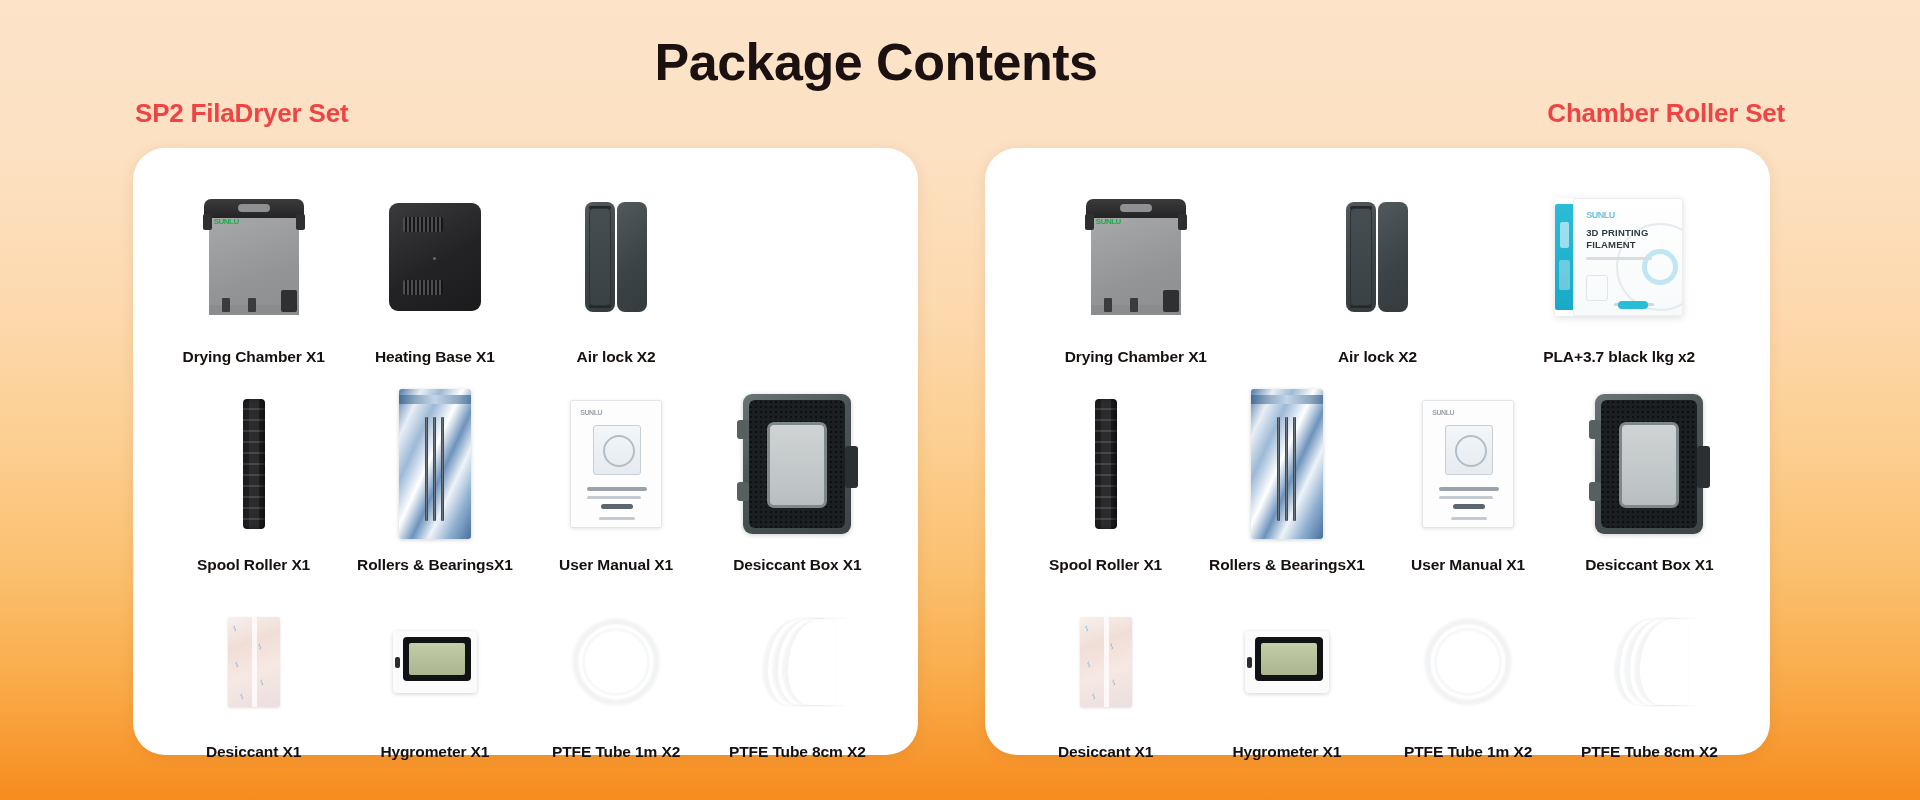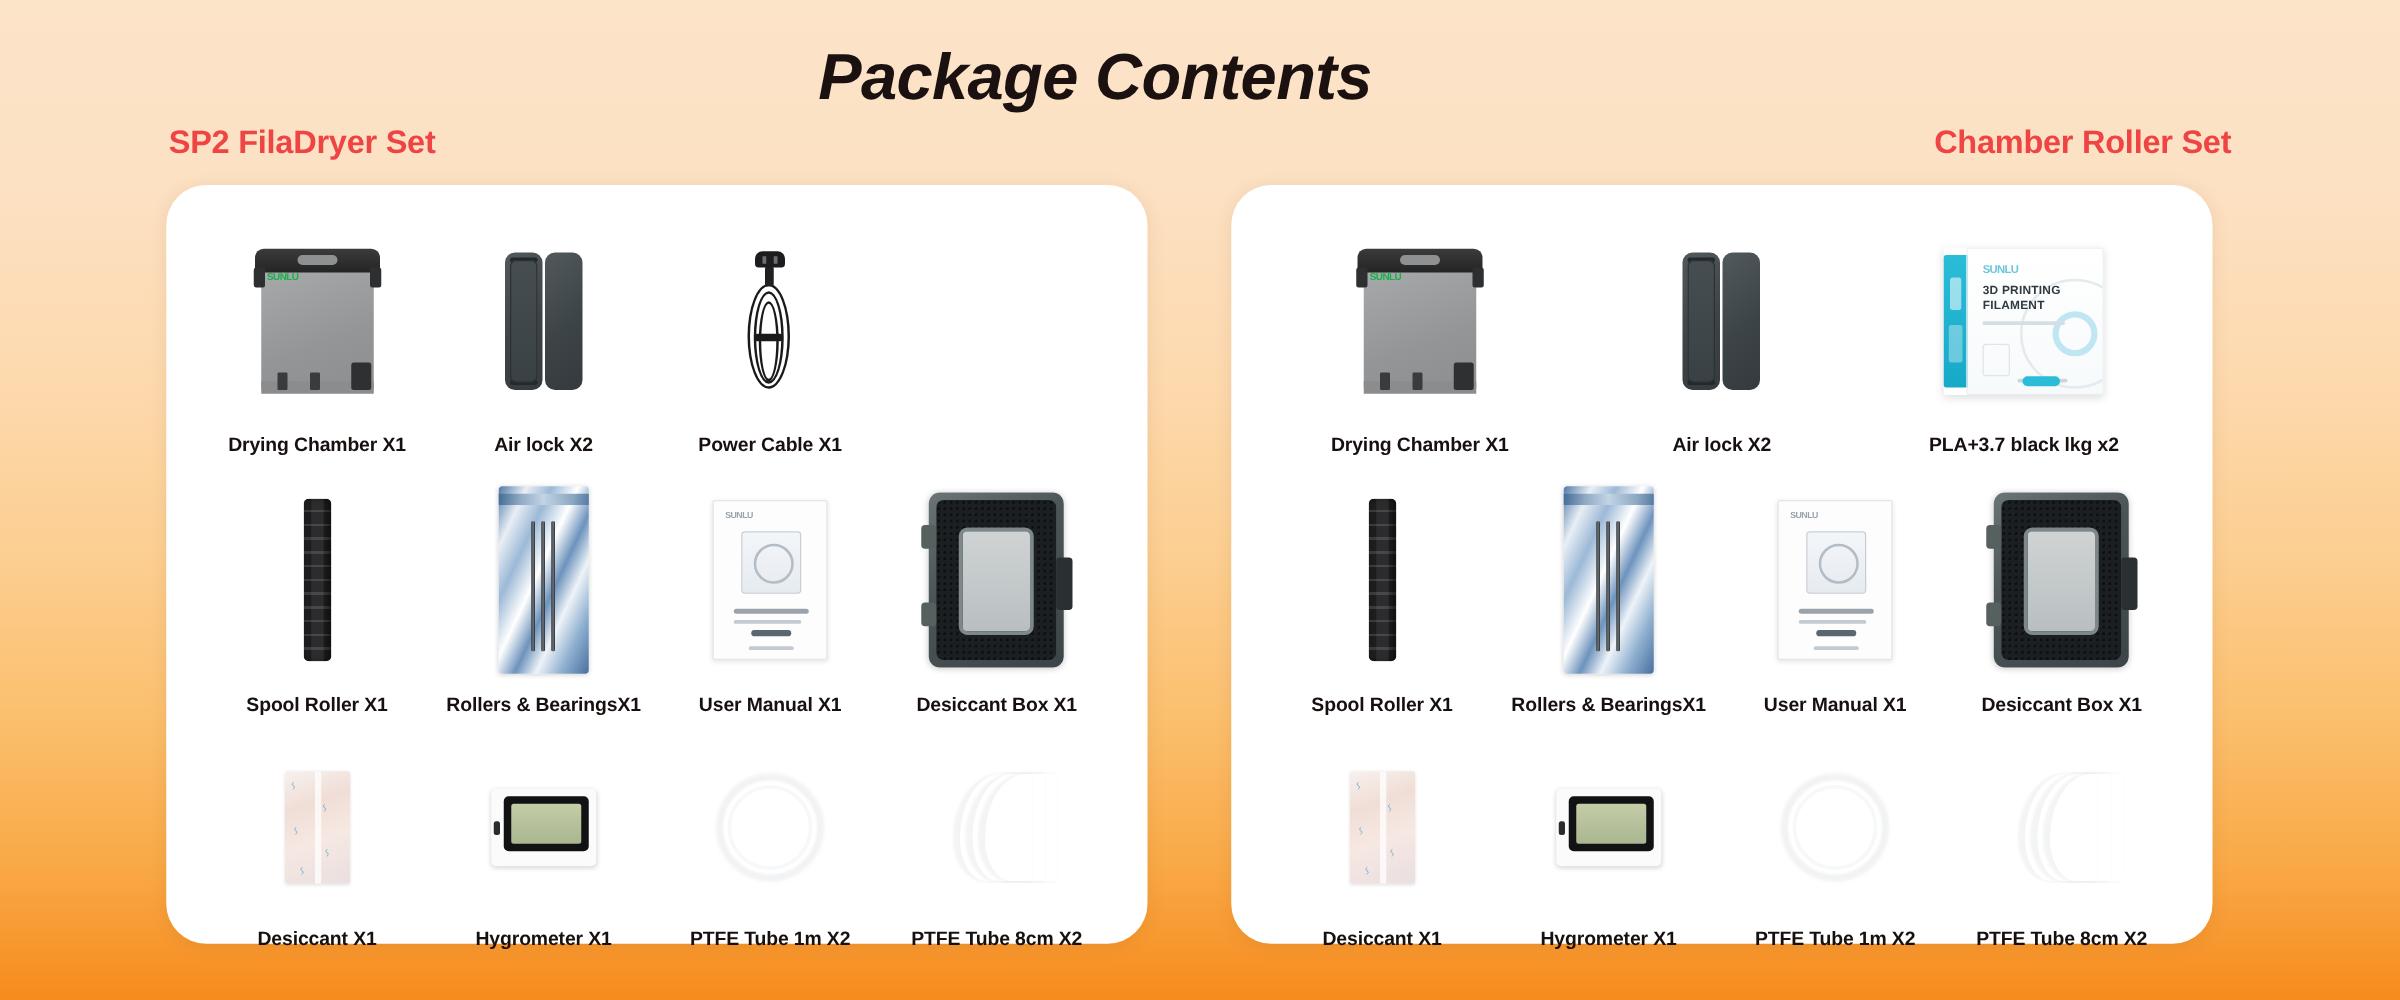"Package Contents" .page-title { font-style: italic -> none }
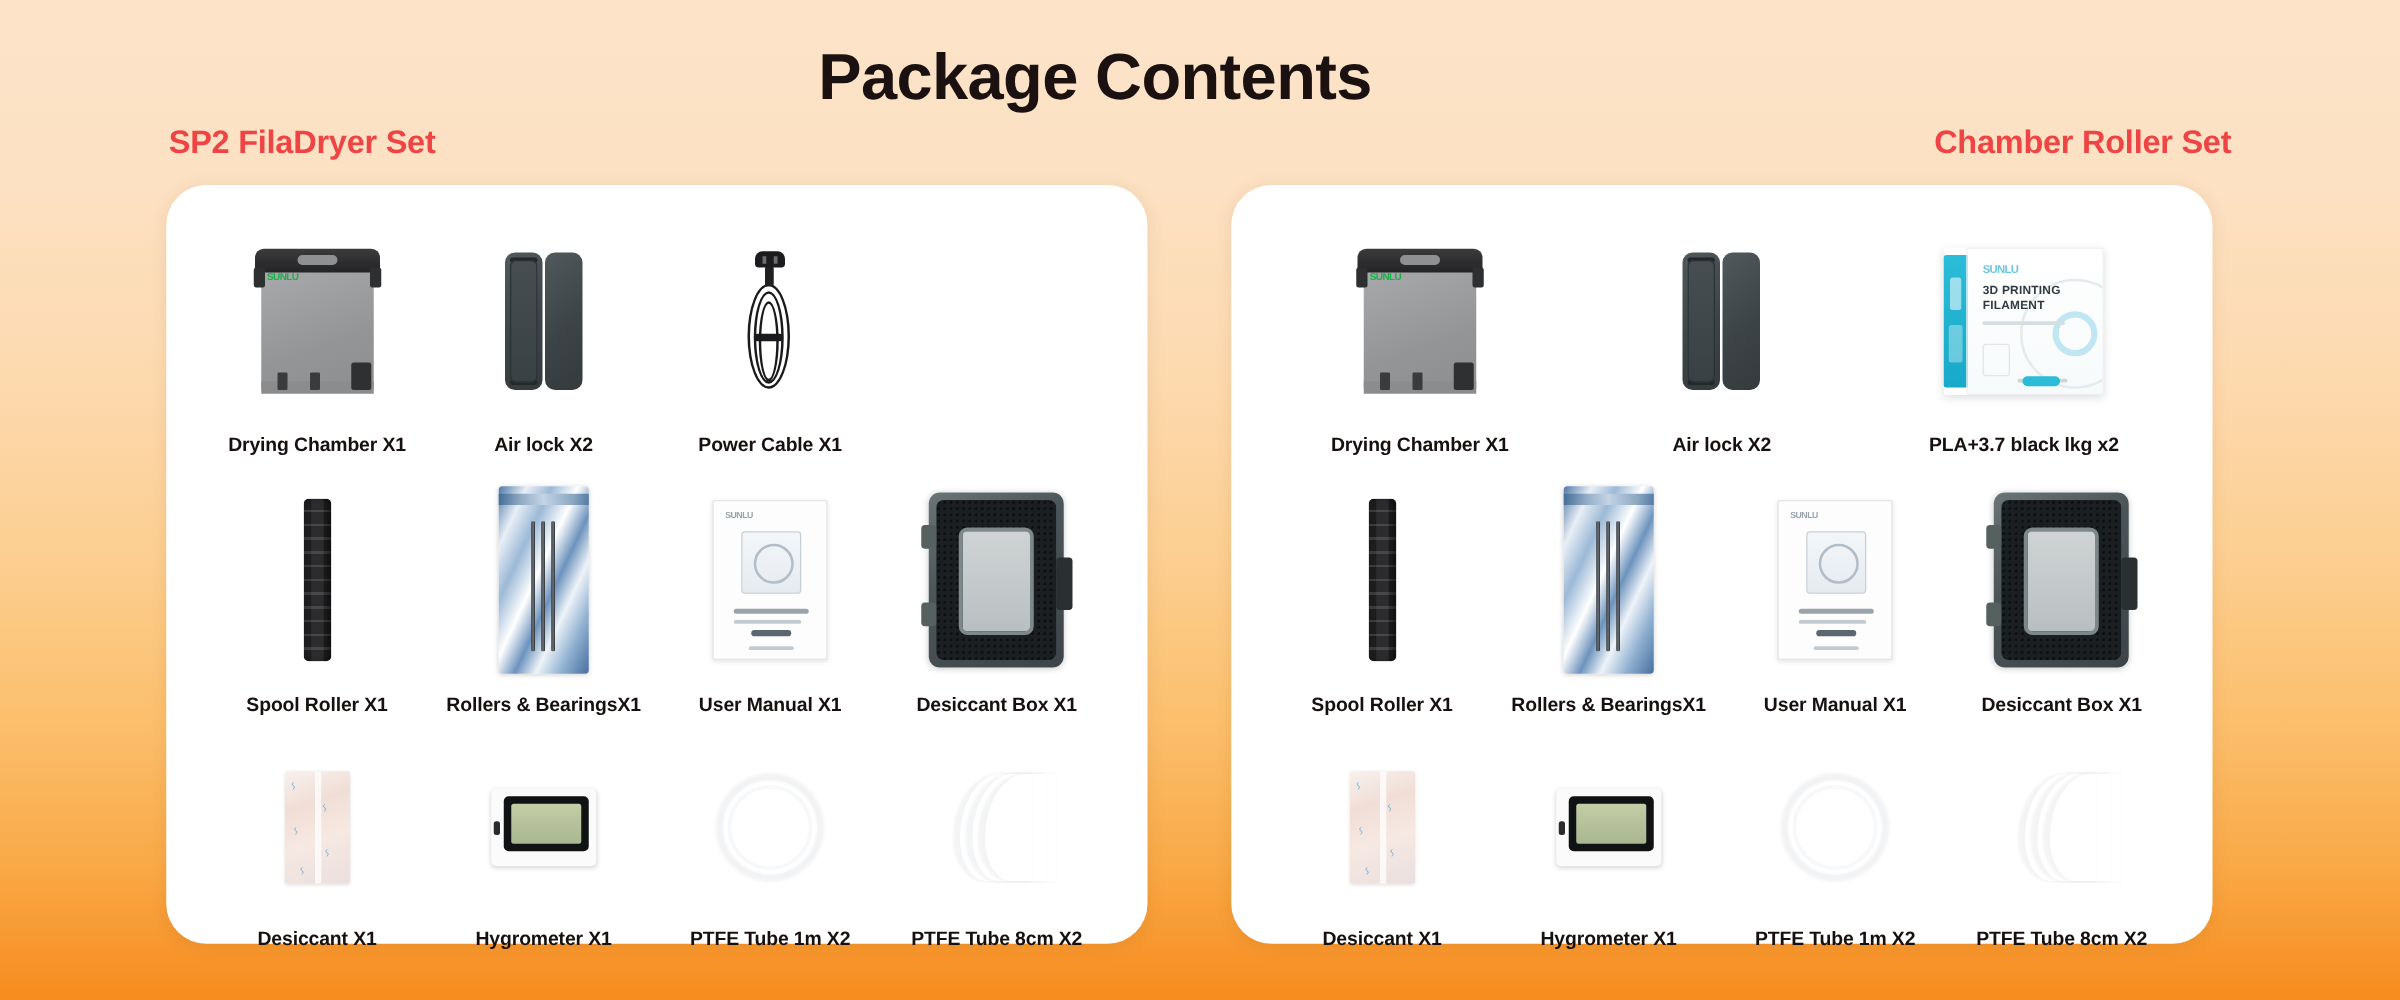"Heating Base X1" div.cell { html: none -> <div> <div> <div> <div></div> <div></div> <div></div> </div> </div> <div>Heating Base X1</div> </div> }
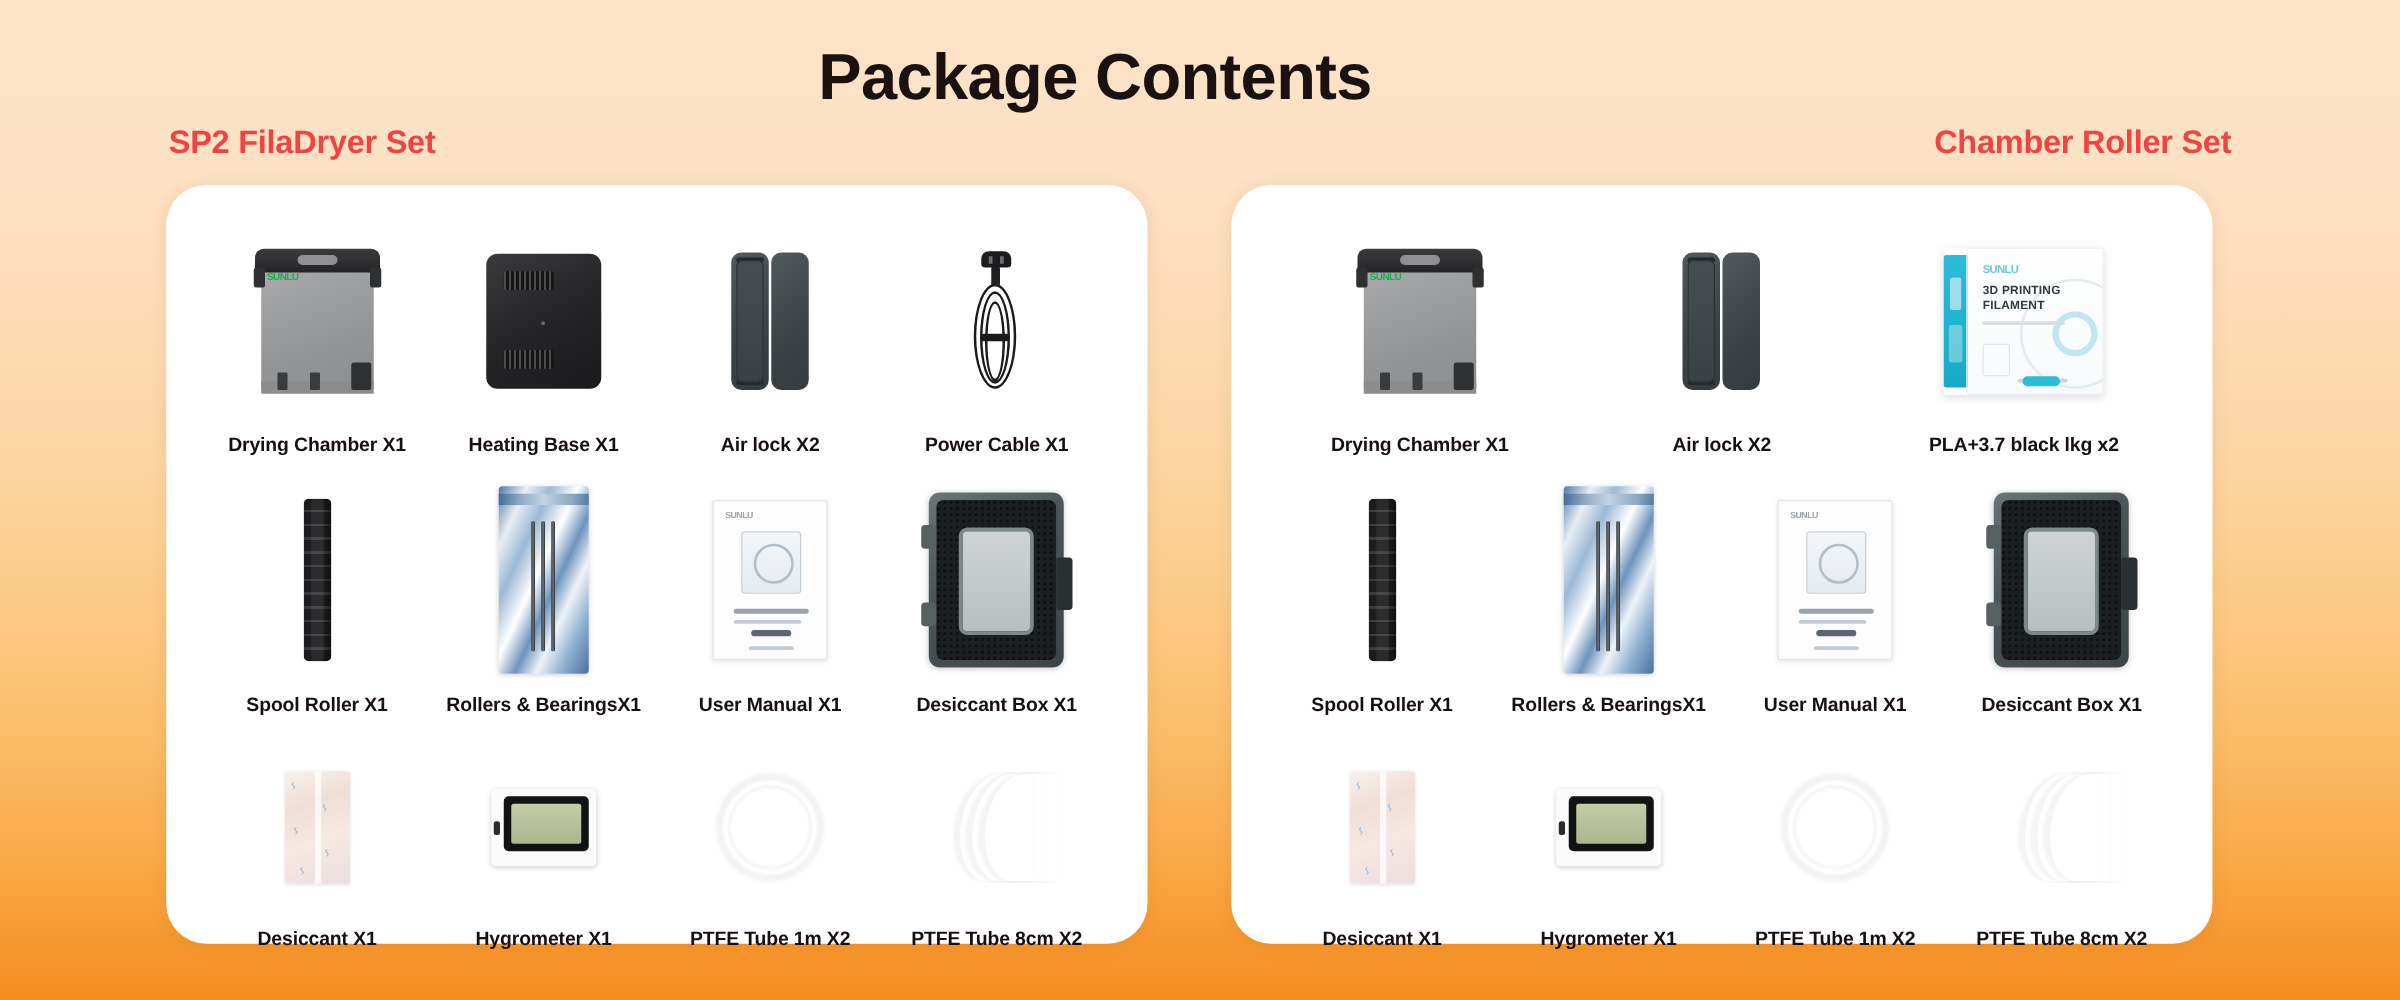"Power Cable X1" div.cell { html: <div> <div> <div> <div></div> <div></div> <div></div> <div></div> <div></div> <div></div> </div> </div> <div>Power Cable X1</div> </div> -> none }
